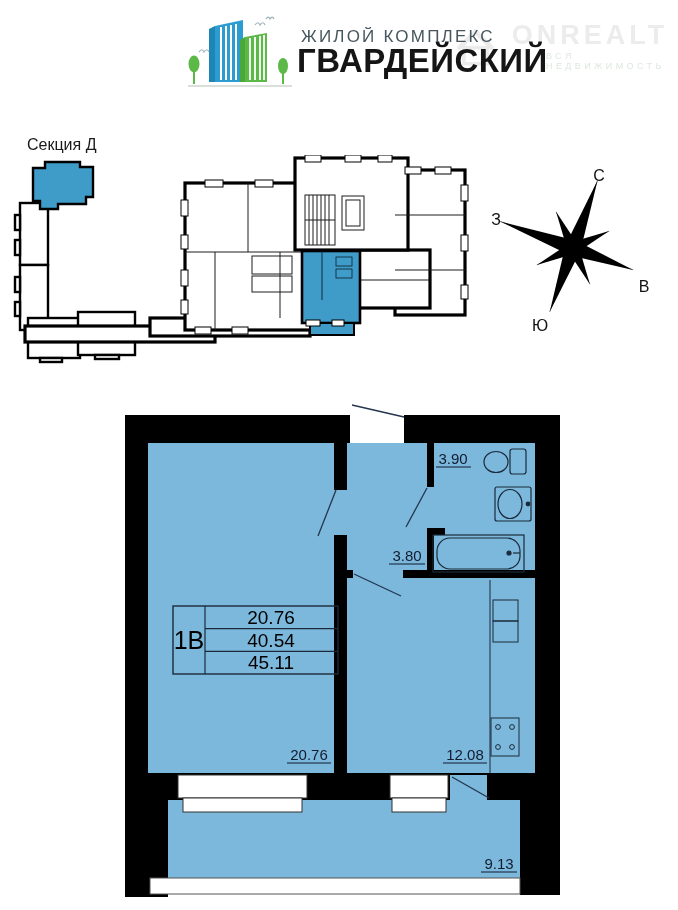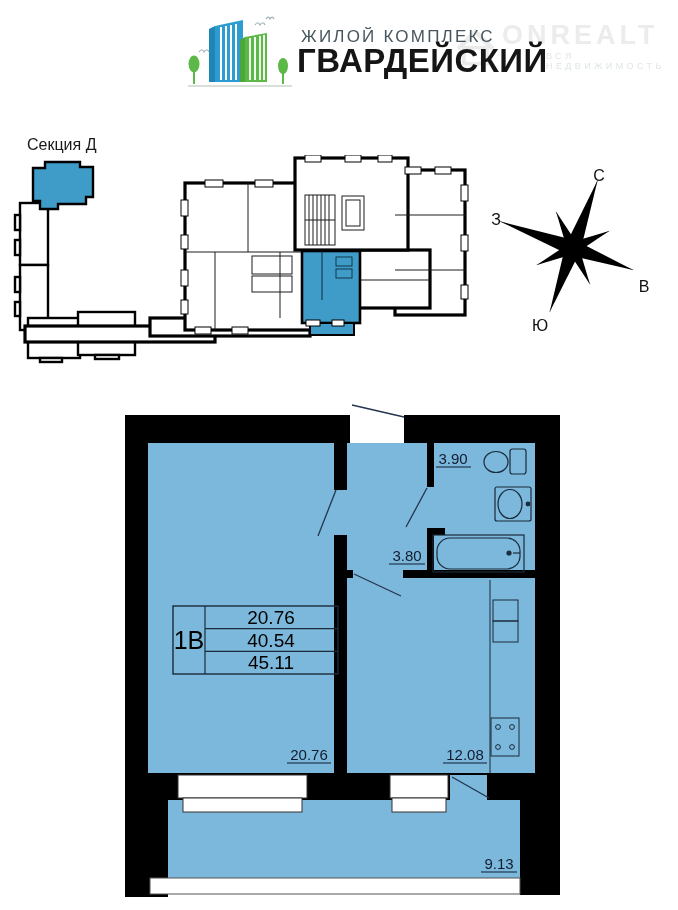"ONREALT" #wm-brand { text-align: none -> center }
